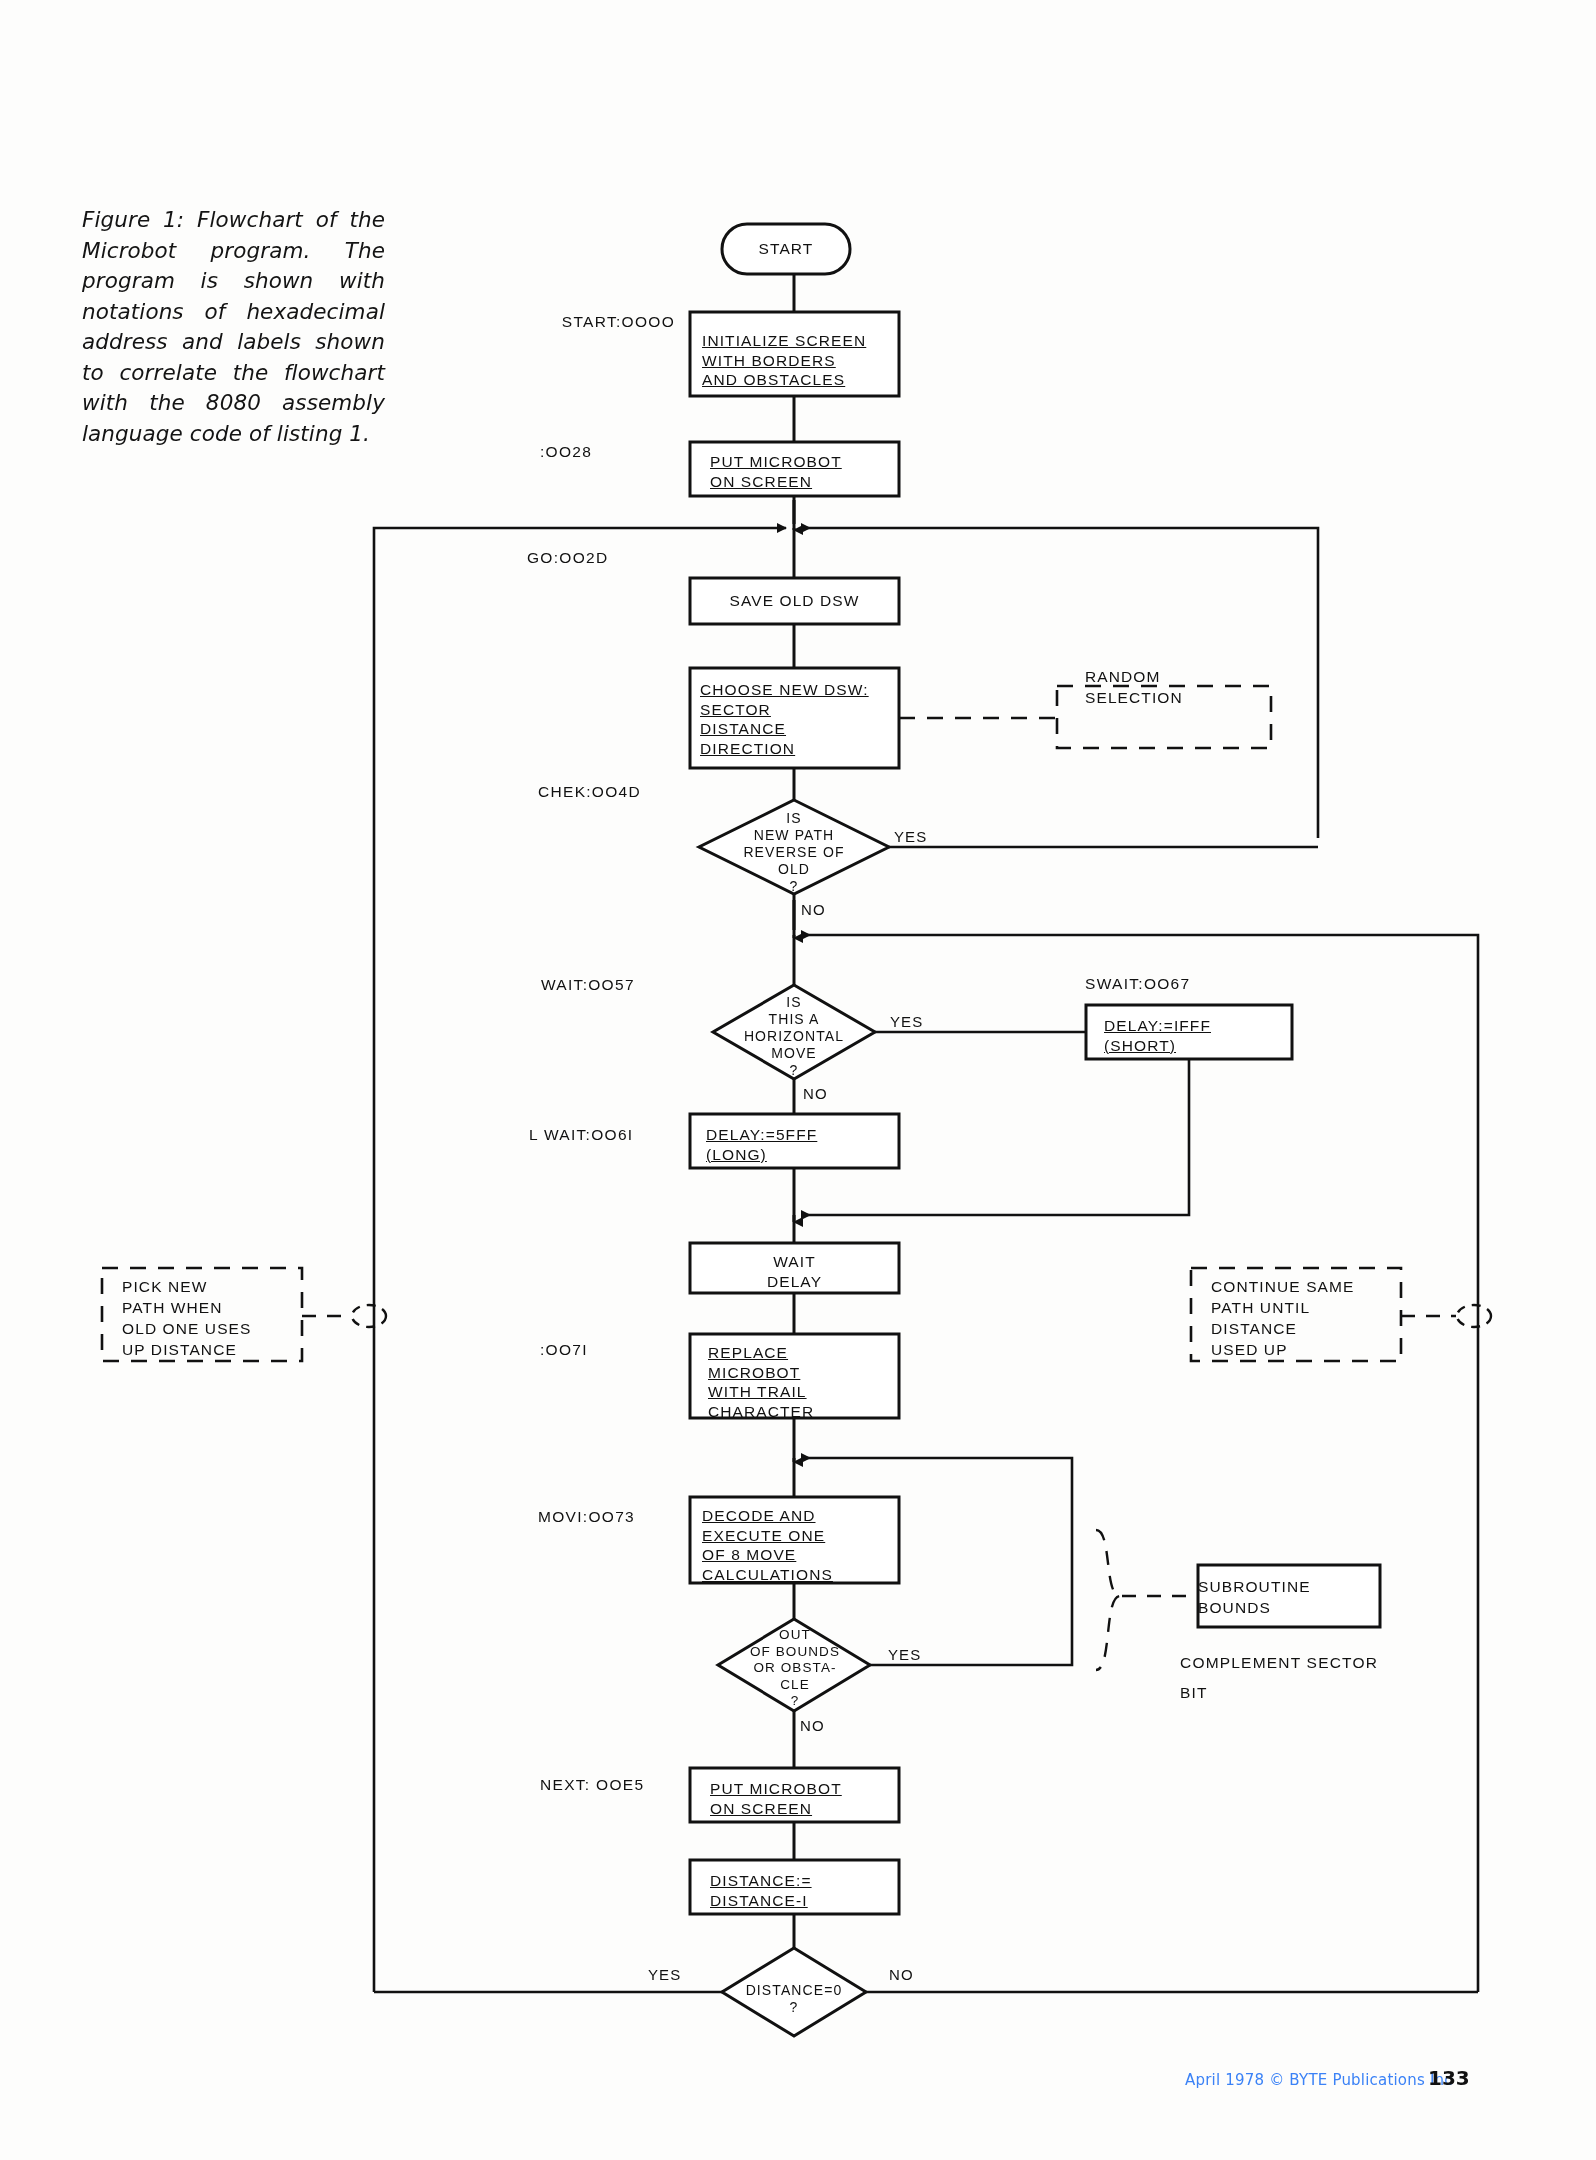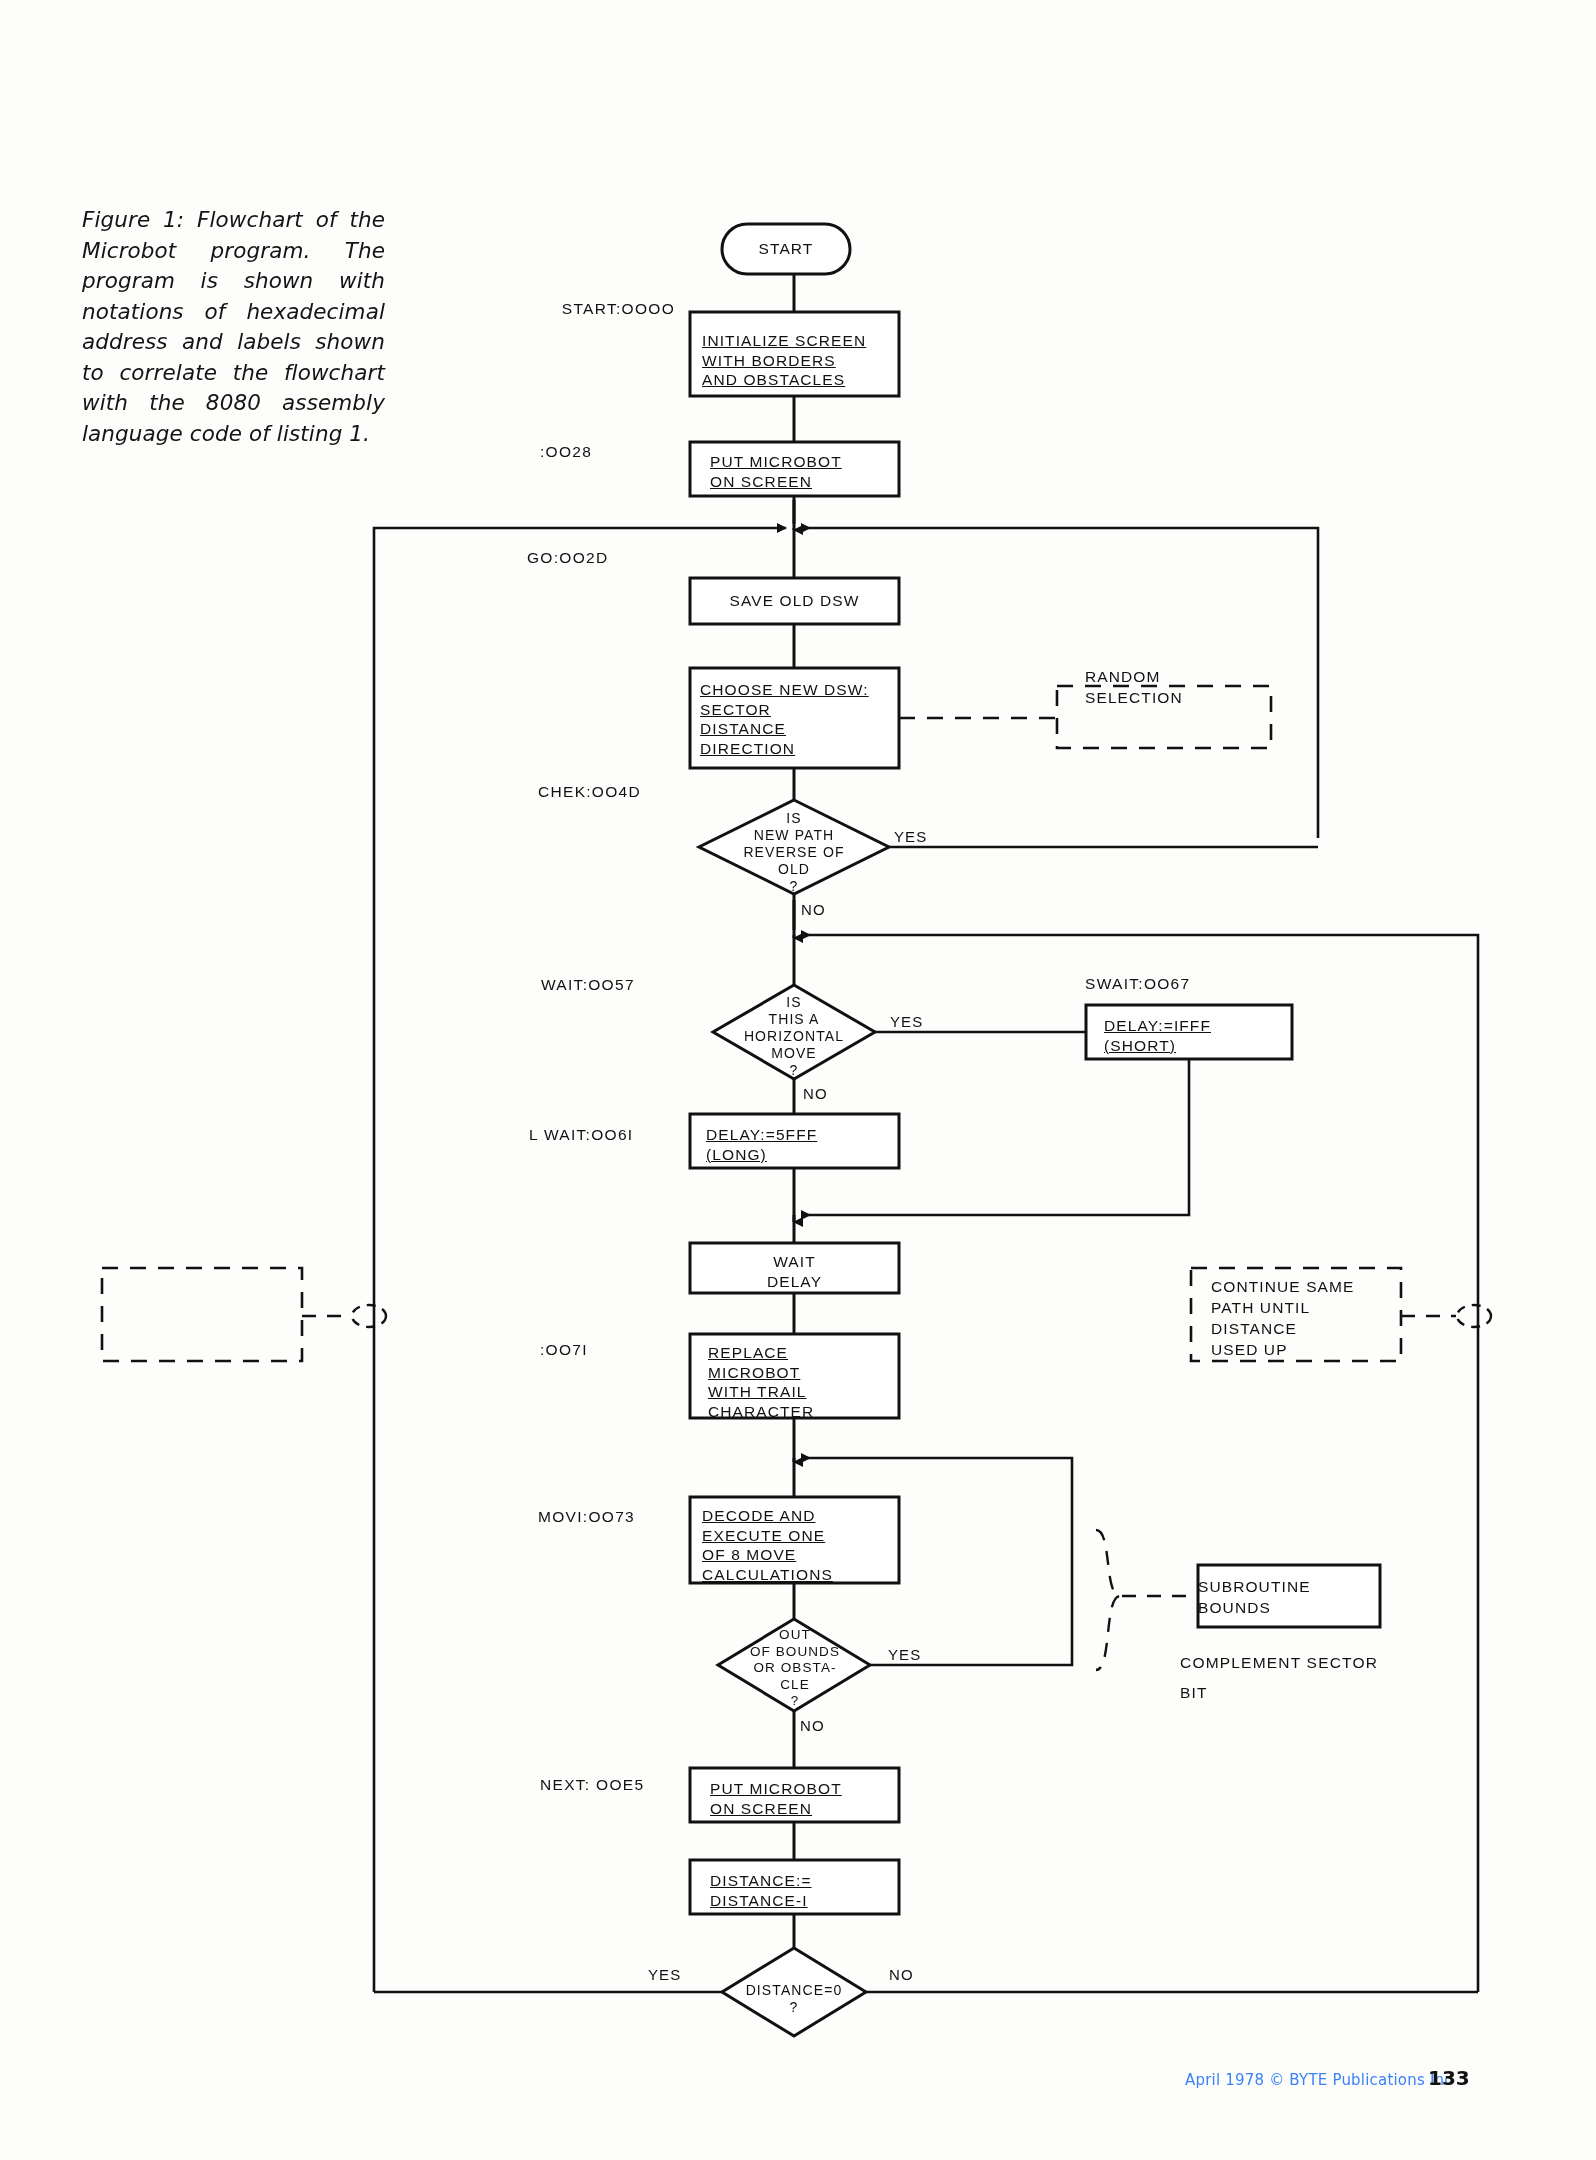"START:OOOO" div.addr-label { top: 300px -> 313px }
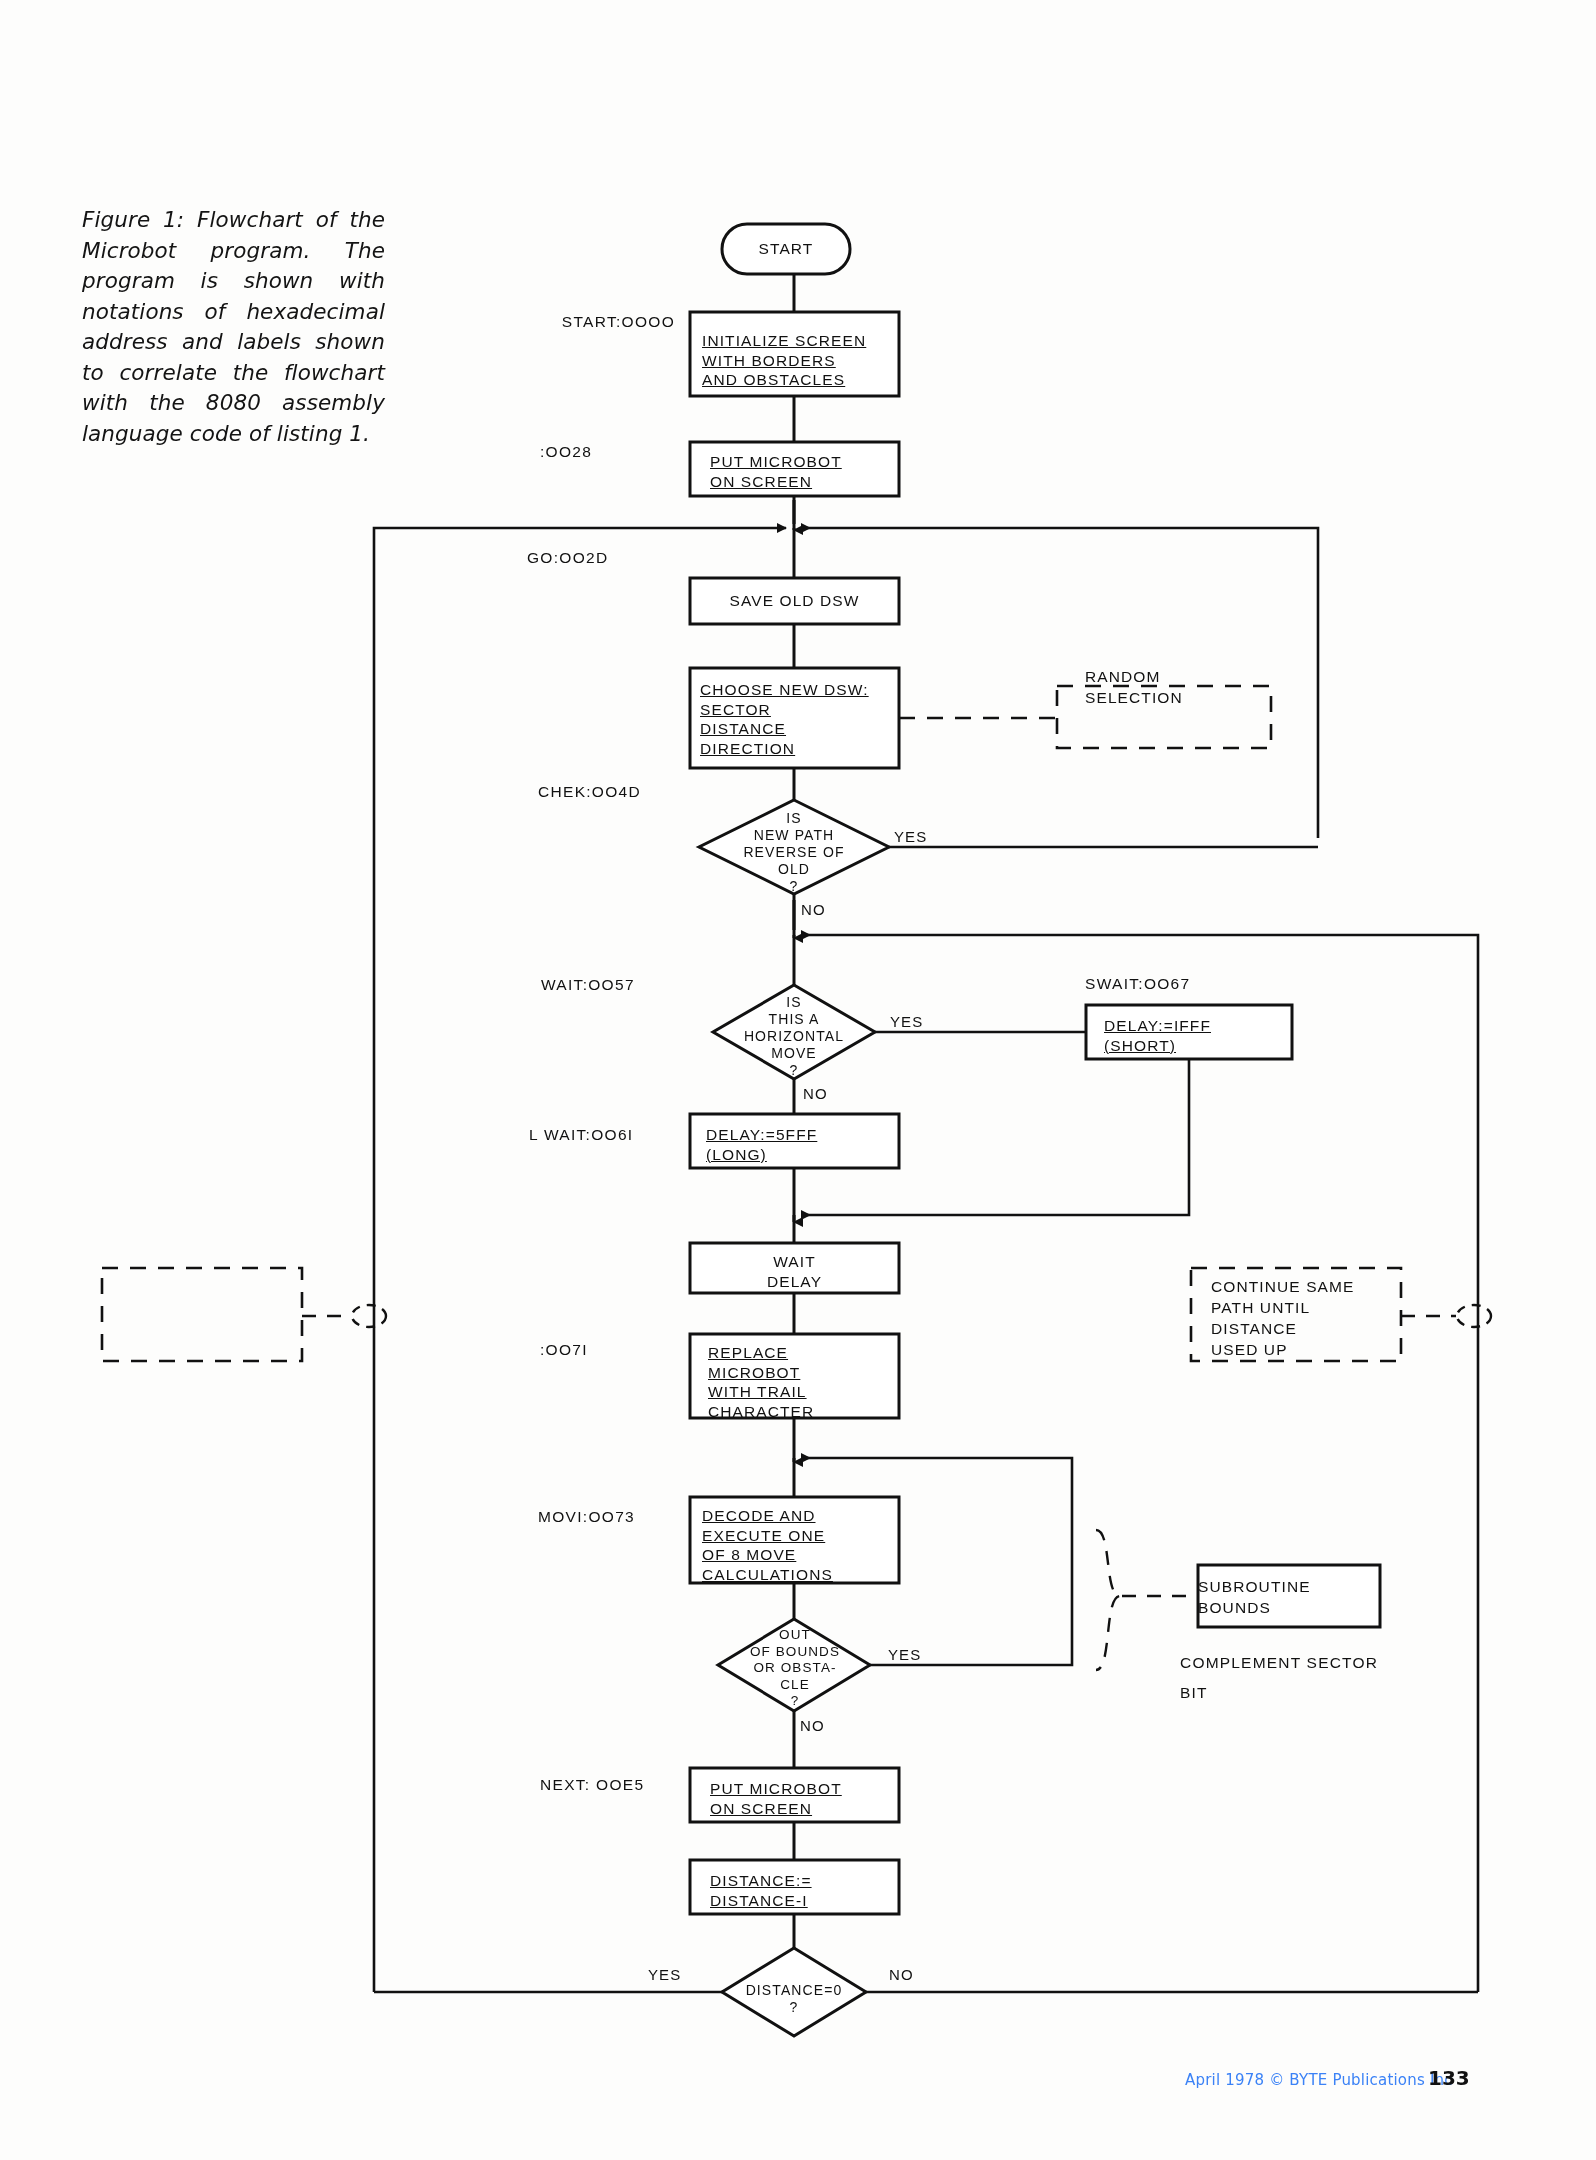"PICK NEW" div.note-text { html: none -> <div>PICK NEW PATH WHEN OLD ONE USES UP DISTANCE</div> }
